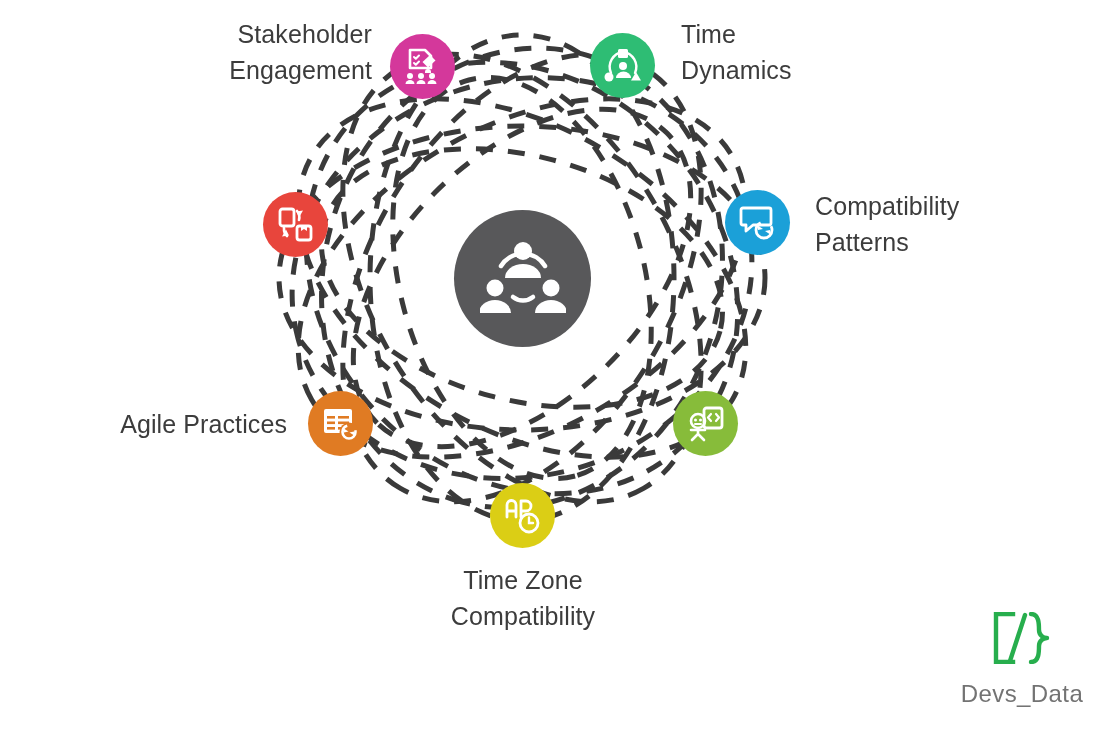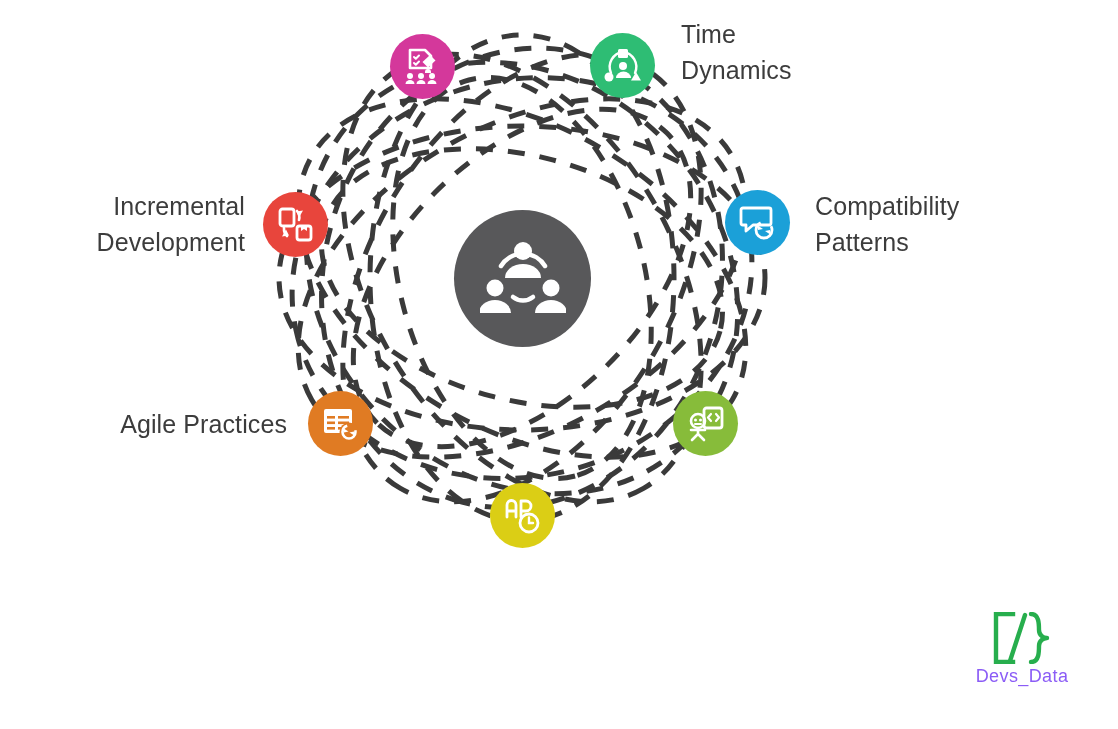"Stakeholder" div.label { html: none -> <div>Stakeholder Engagement</div> }
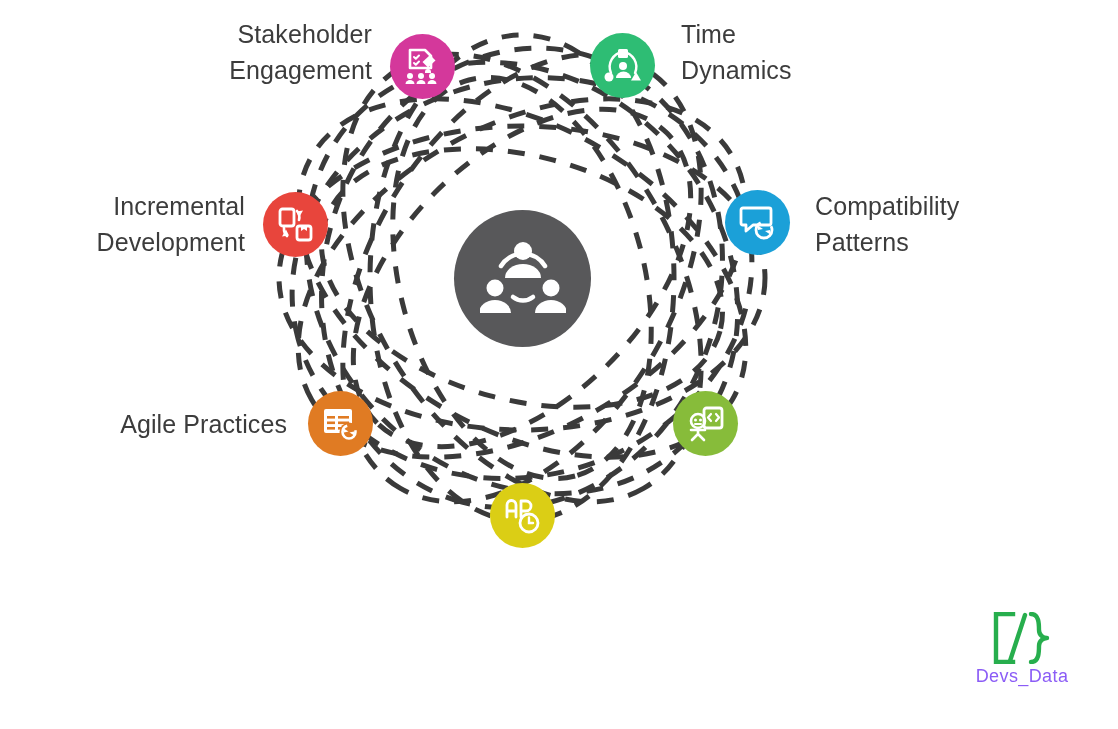"Incremental" div.label { html: <div>Incremental Development</div> -> none }
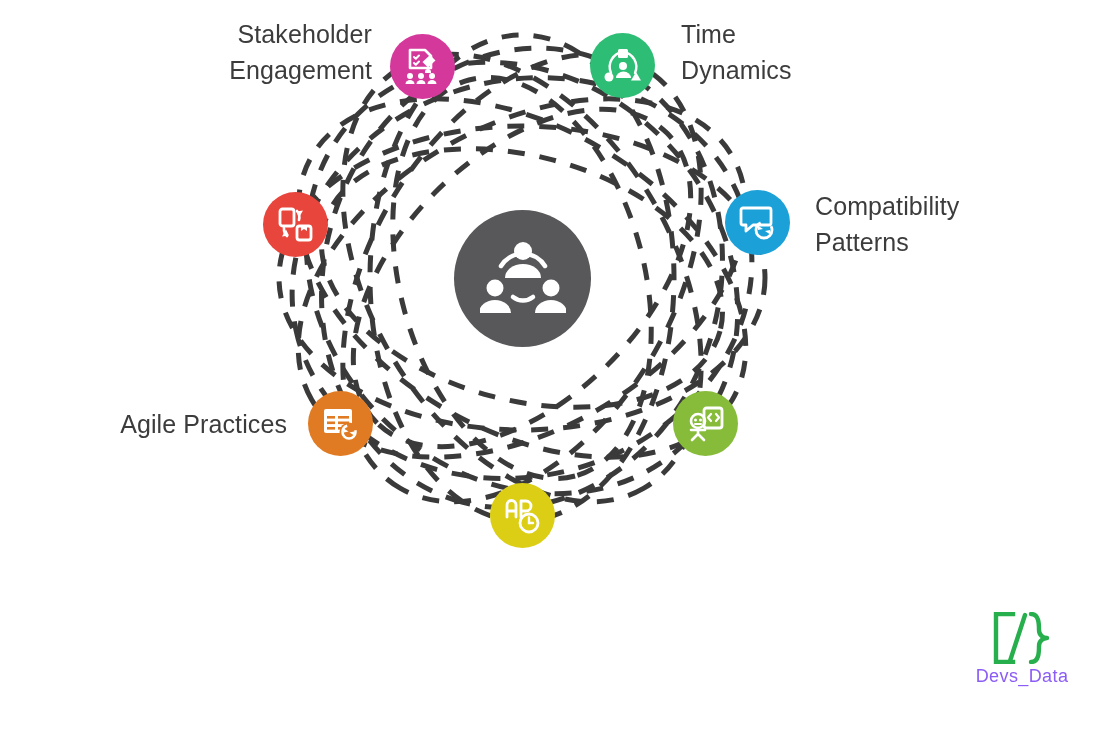"Time Zone" div.label { html: none -> <div>Time Zone Compatibility</div> }
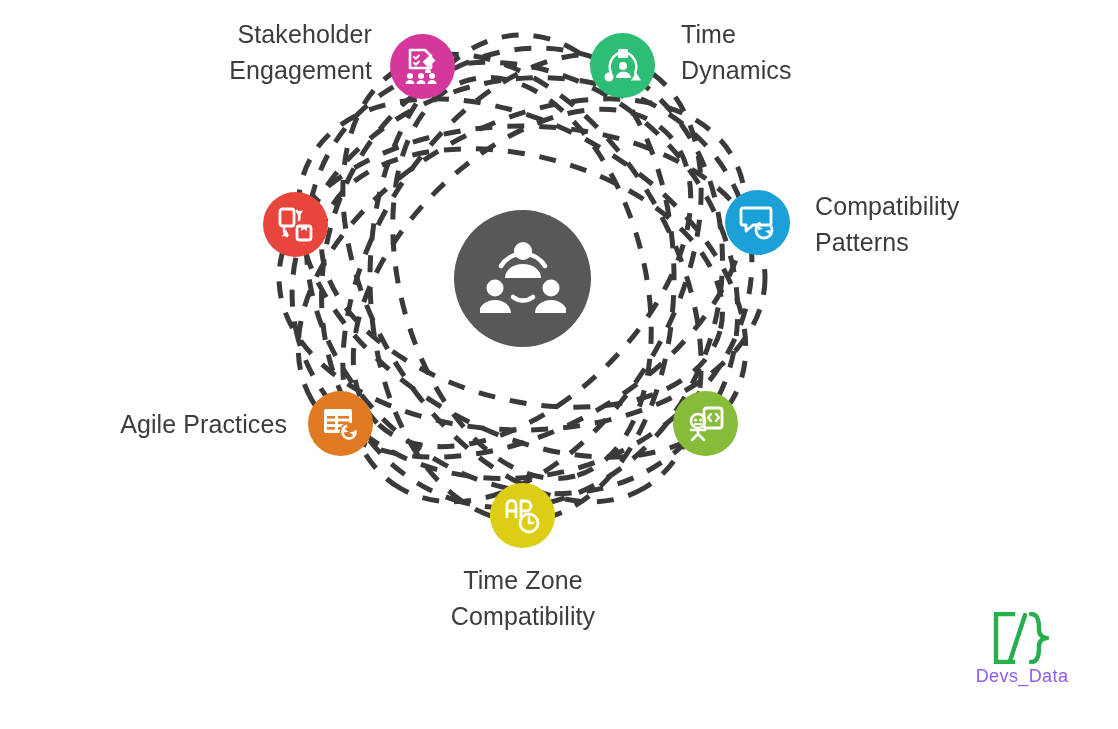"Devs_Data" .logo-text { color: #8b5cf6 -> #737373; font-size: 18px -> 24px; margin-top: 2px -> 16px }
